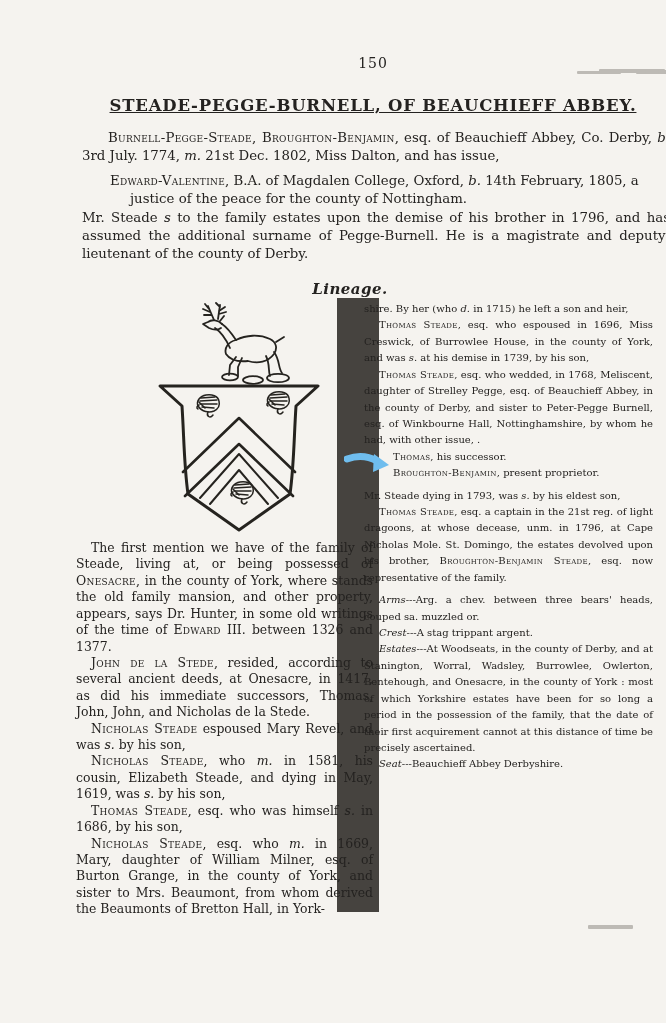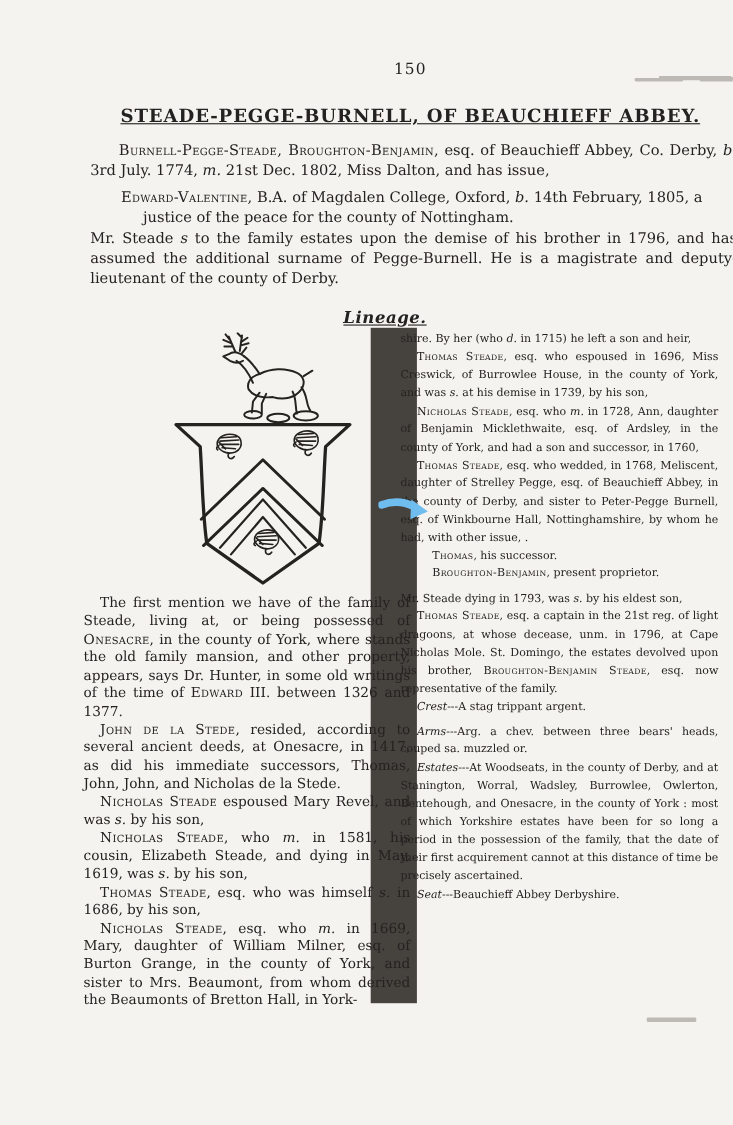"Lineage." .lineage { text-decoration: underline -> none }
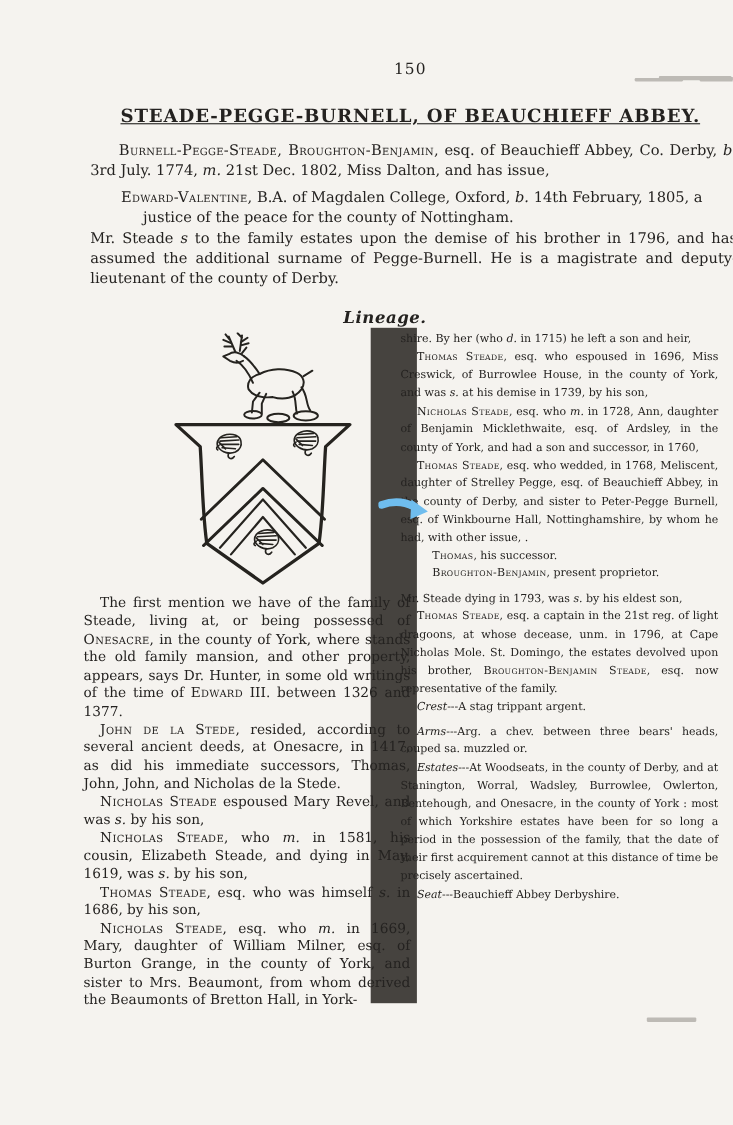"Nicholas Steade, esq. who m. in 1728," p.para { html: <p><span>Nicholas Steade</span><span>, esq. who </span><span>m.</span><span> in 1728, Ann, daughter of Benjamin Micklethwaite, esq. of Ardsley, in the county of York, and had a son and successor, in 1760,</span></p> -> none }
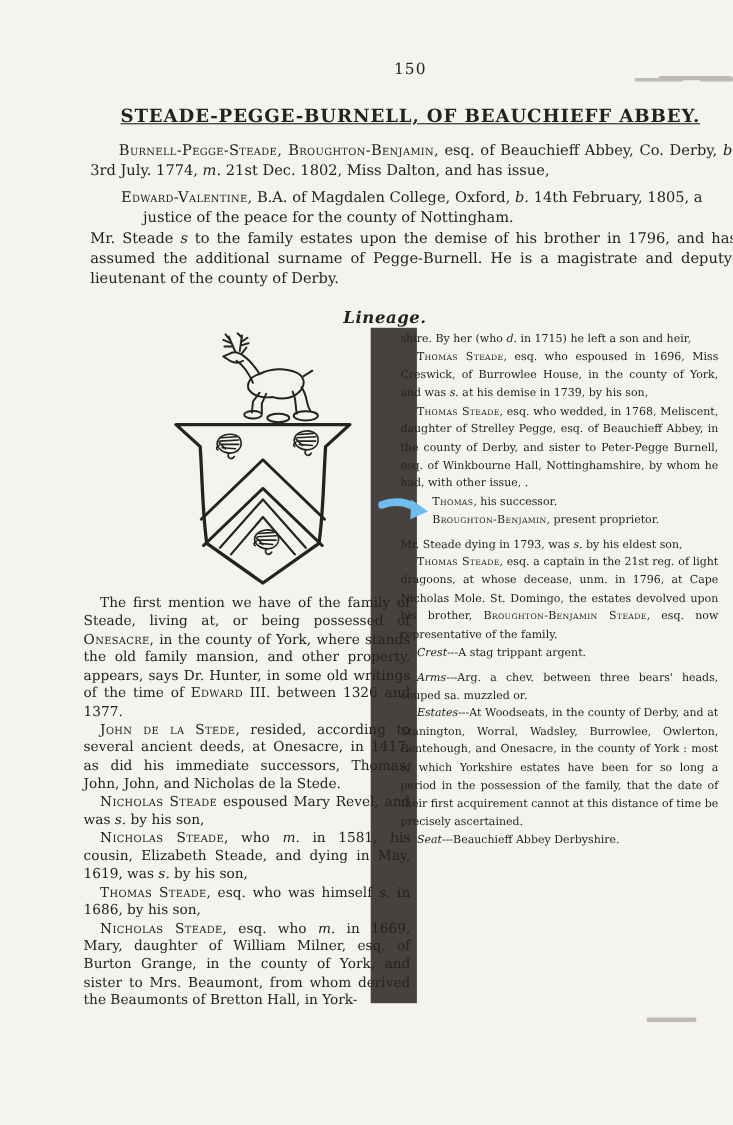"Crest---A stag trippant argent." p.para { order: before "Arms---Arg. a chev. between three" -> after "Arms---Arg. a chev. between three" }
